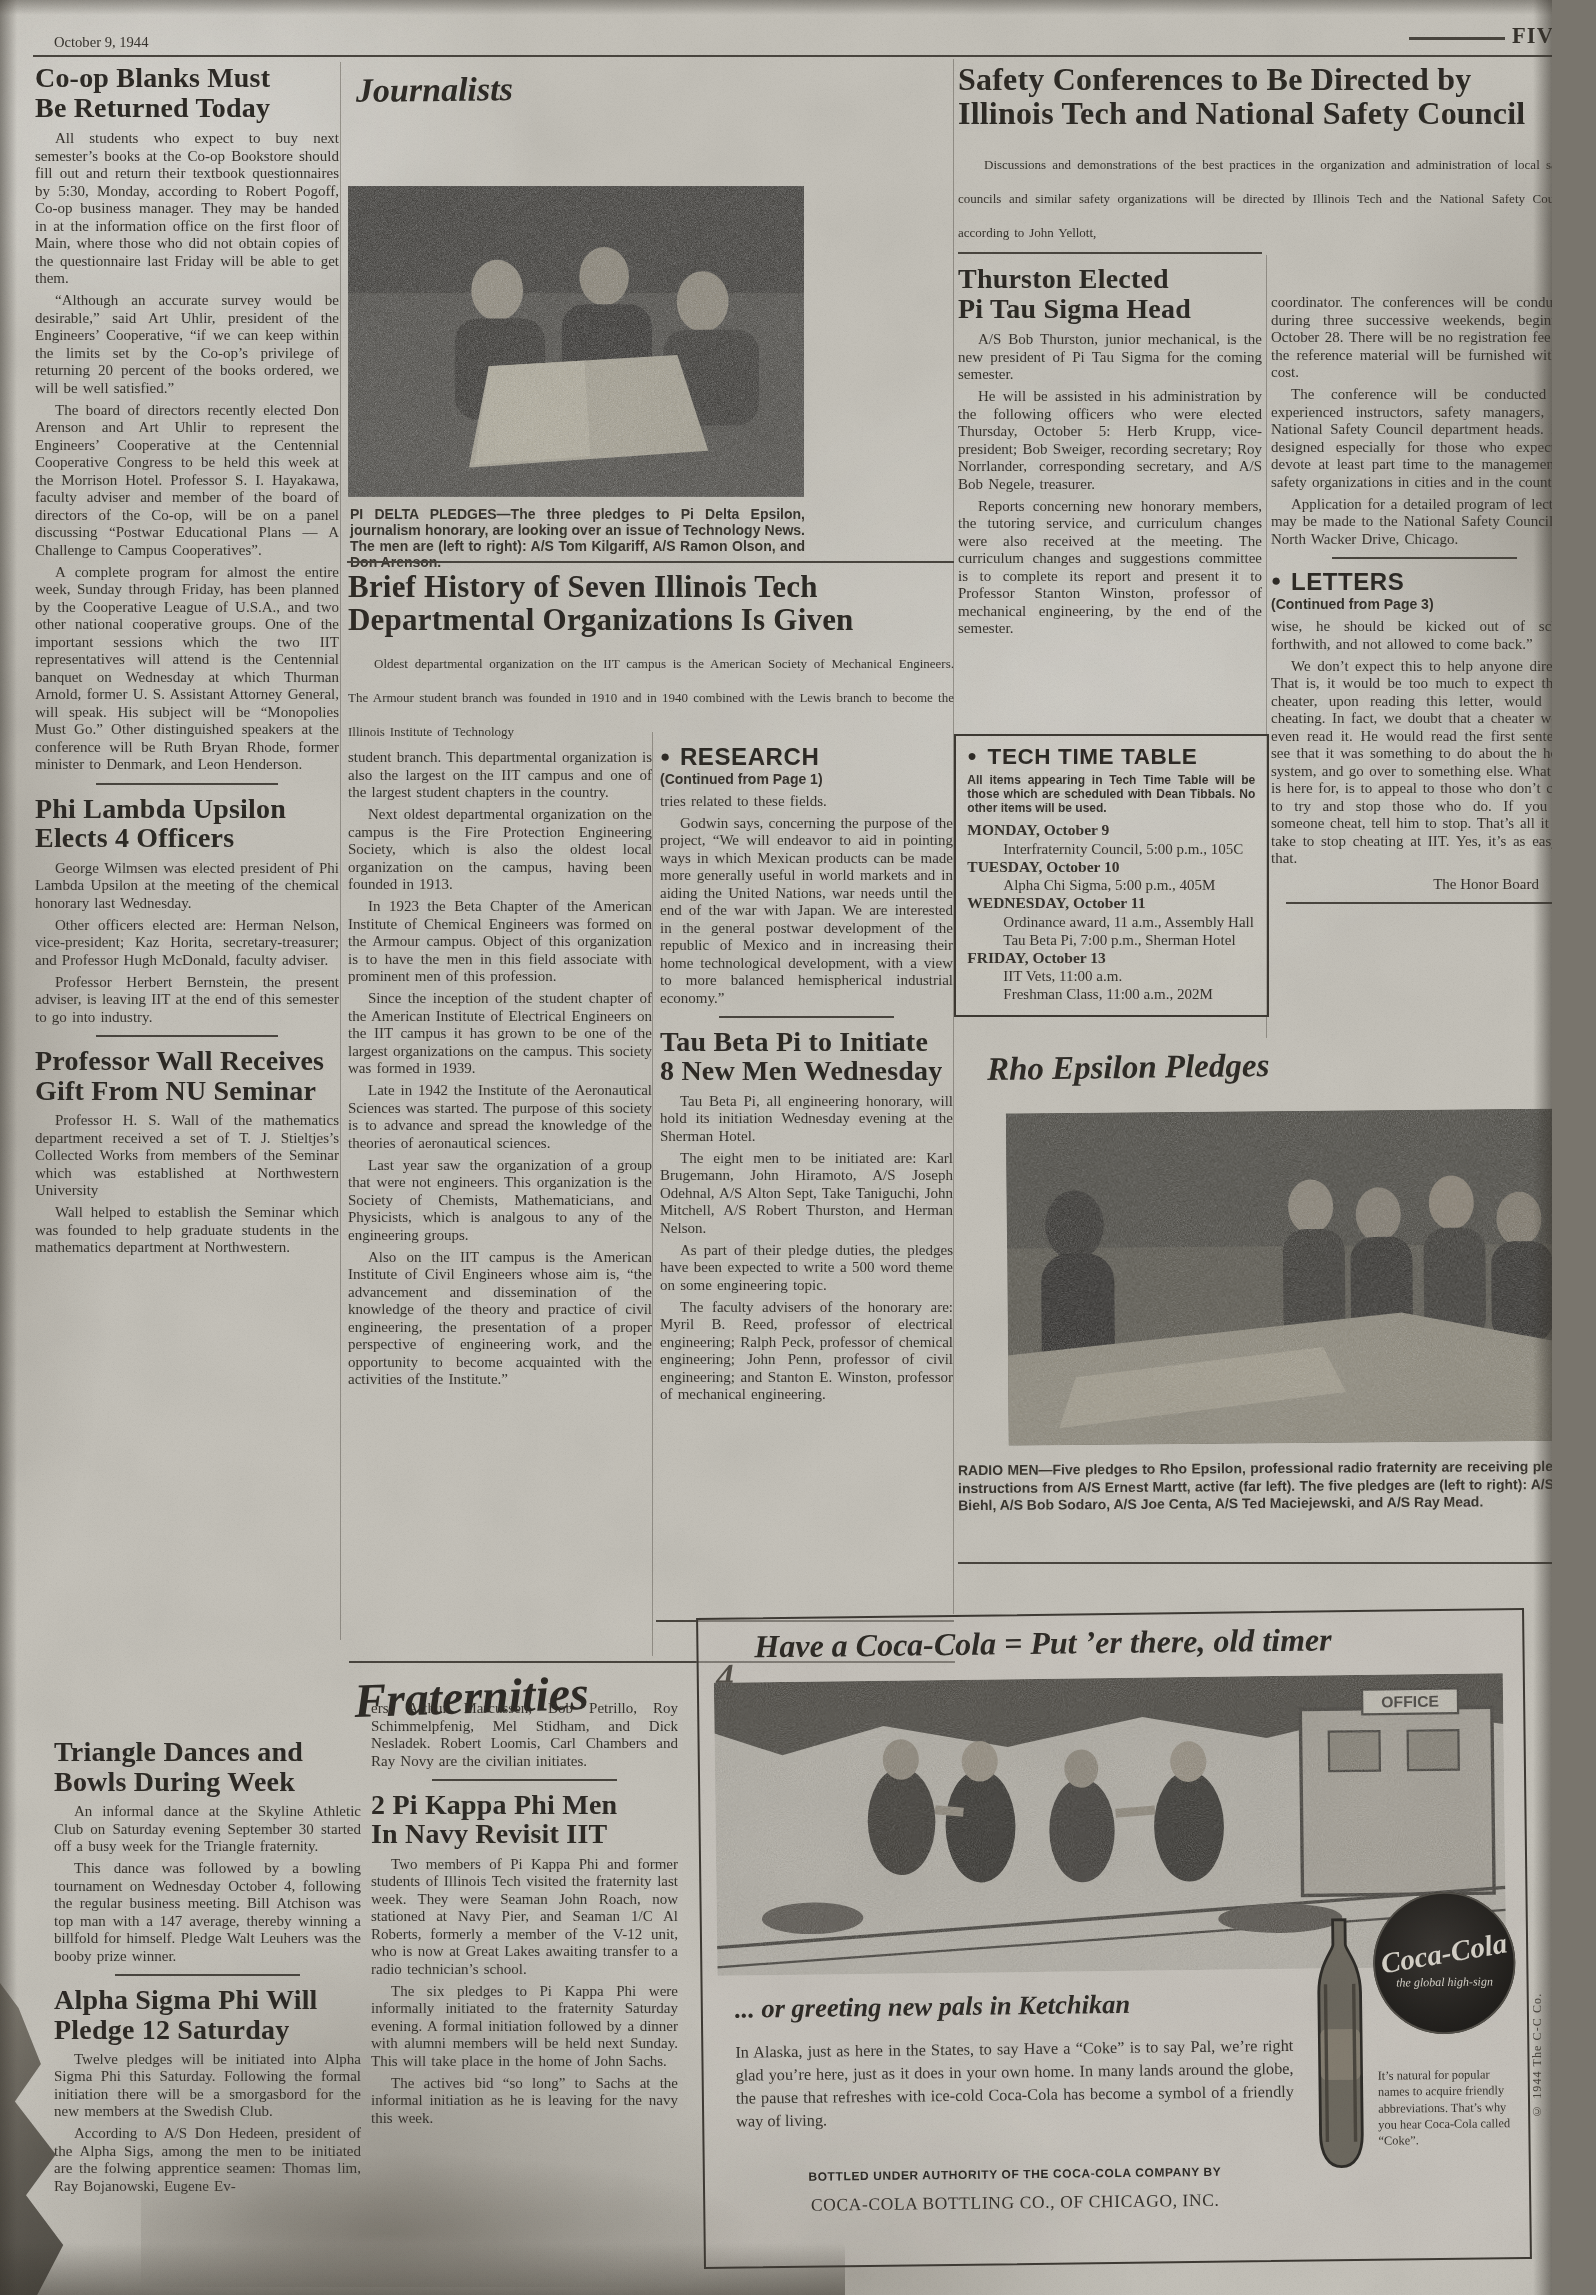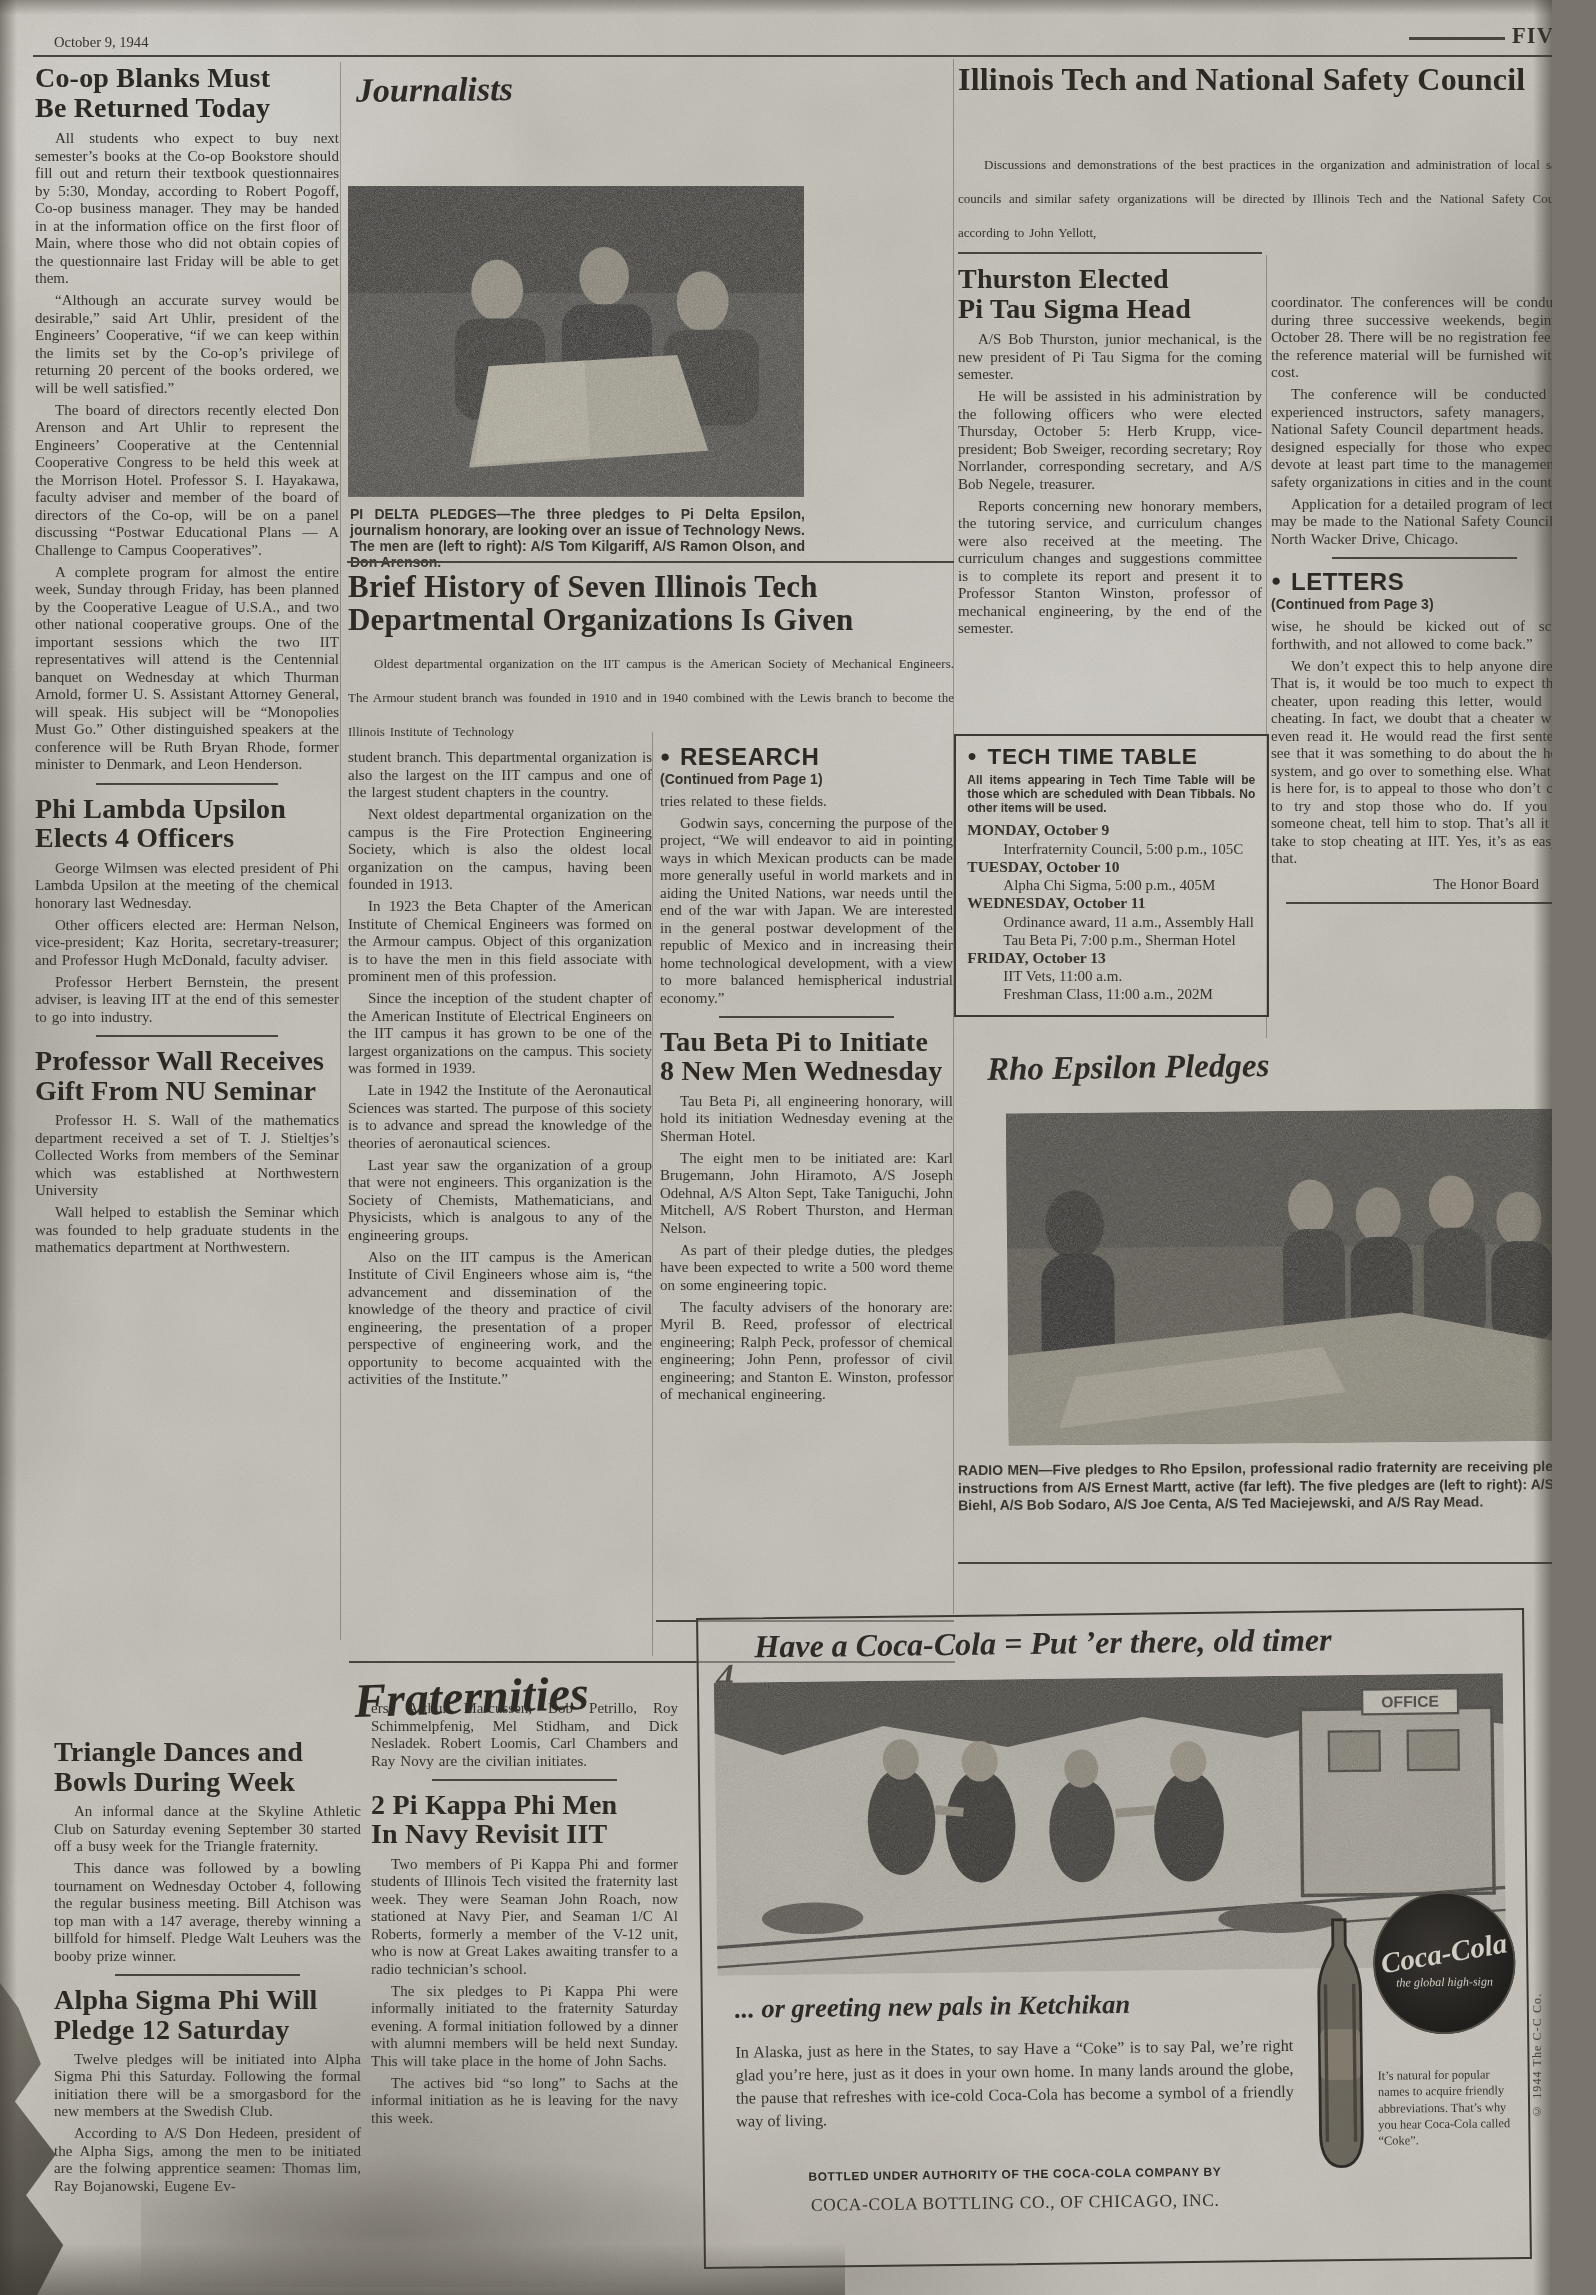"Safety Conferences to Be Directed" span { html: none -> <span>Safety Conferences to Be Directed by</span> }
